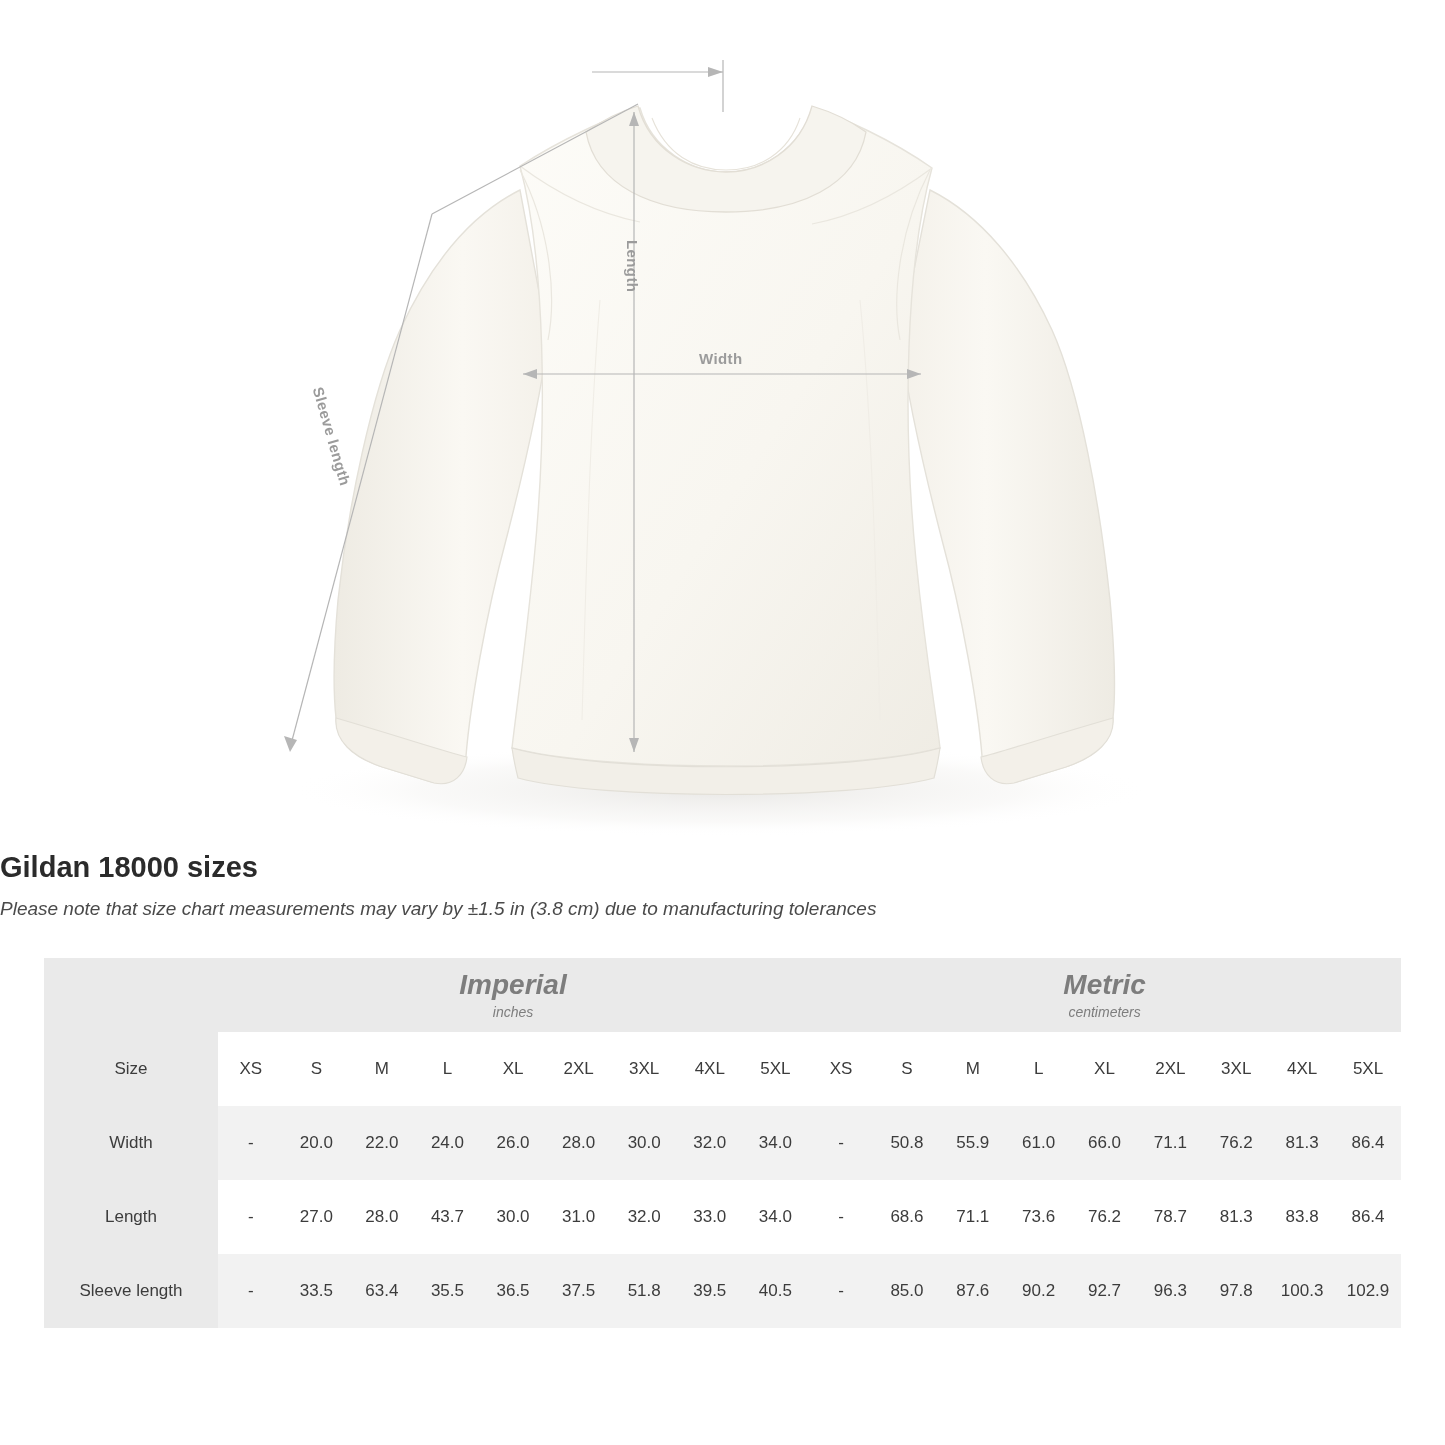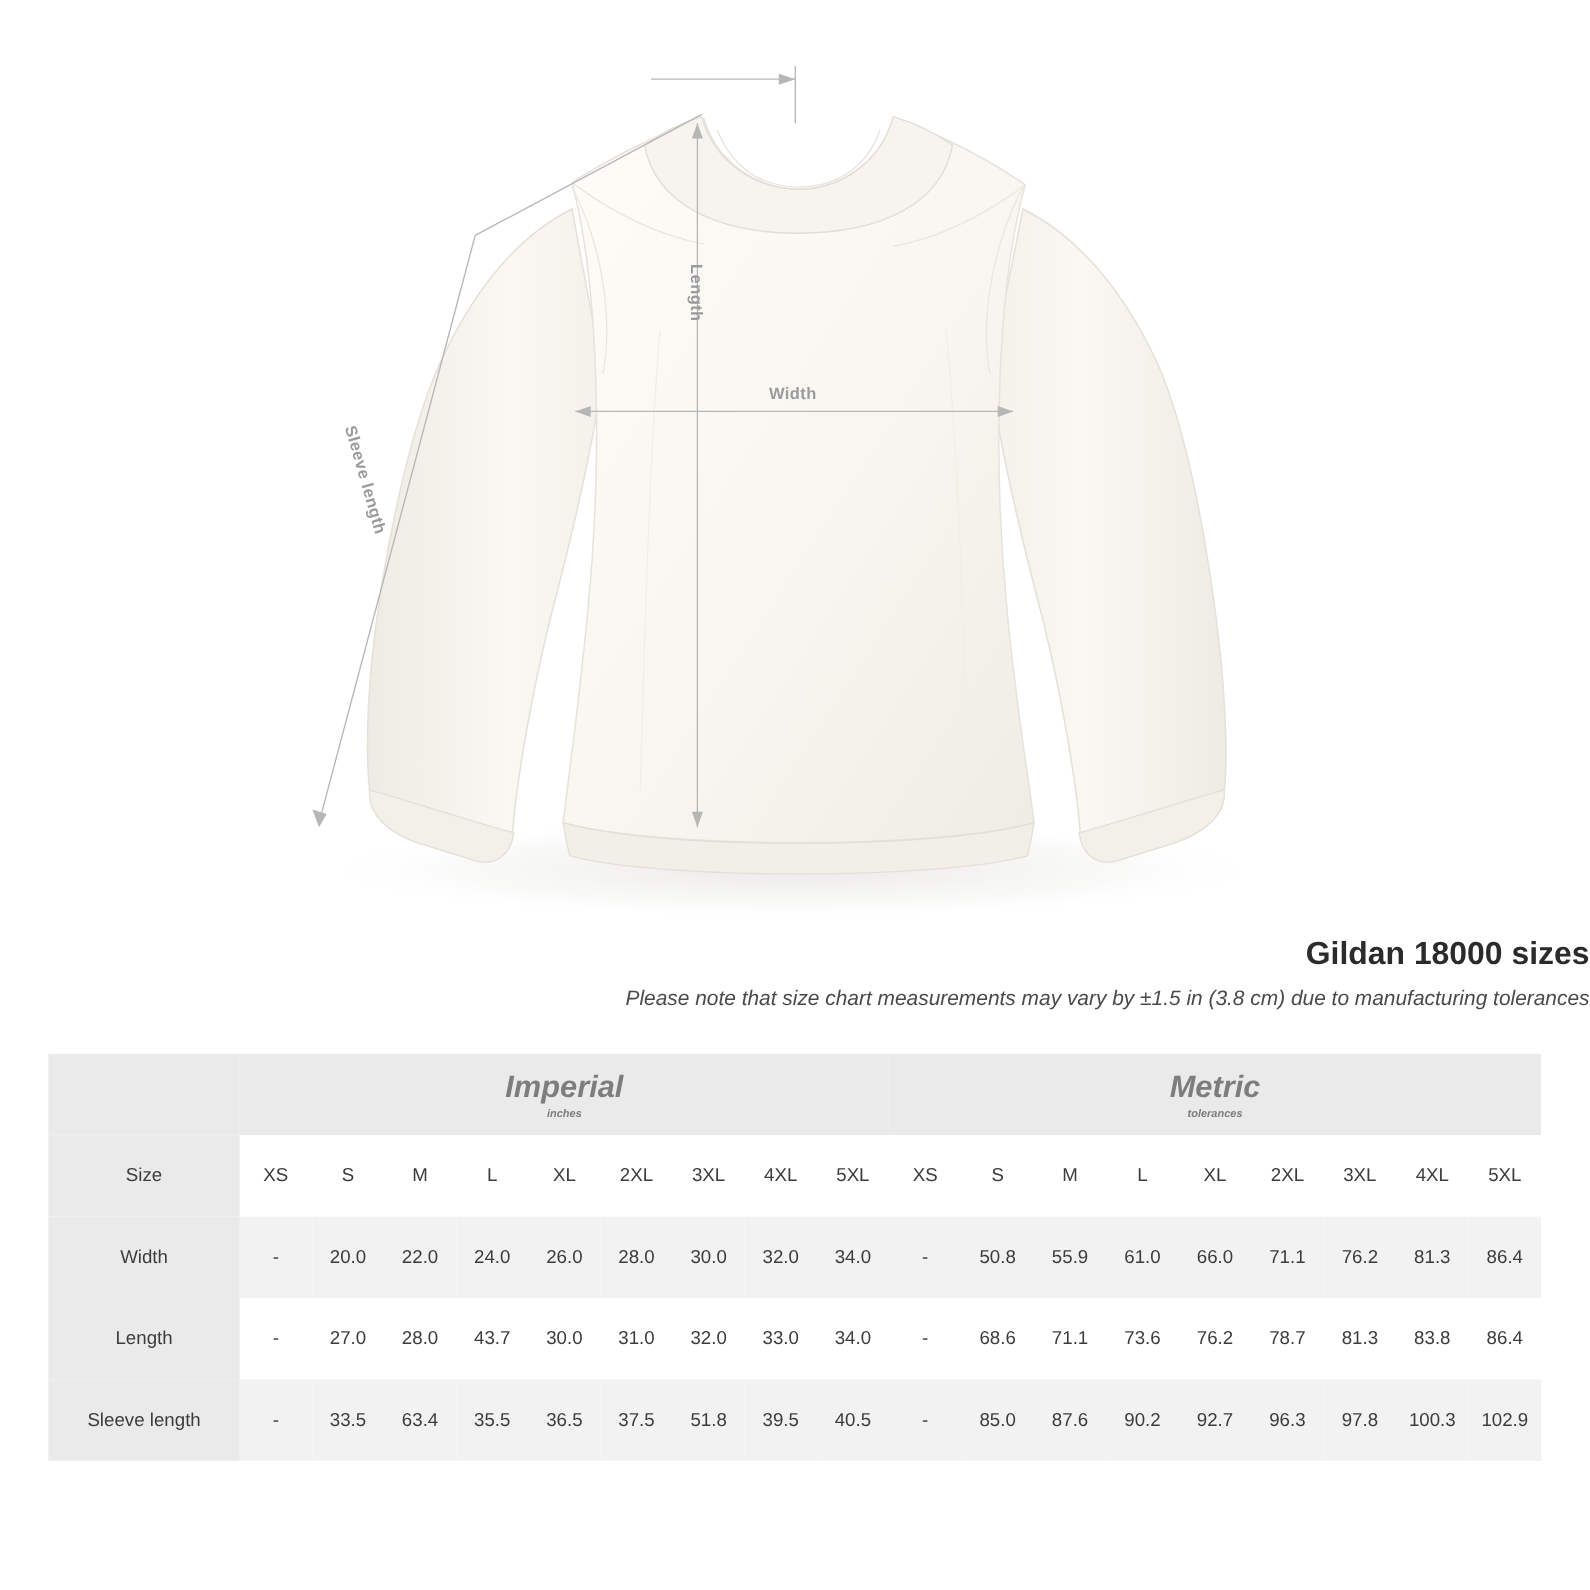"Gildan 18000 sizes" #title-block { text-align: right -> left }
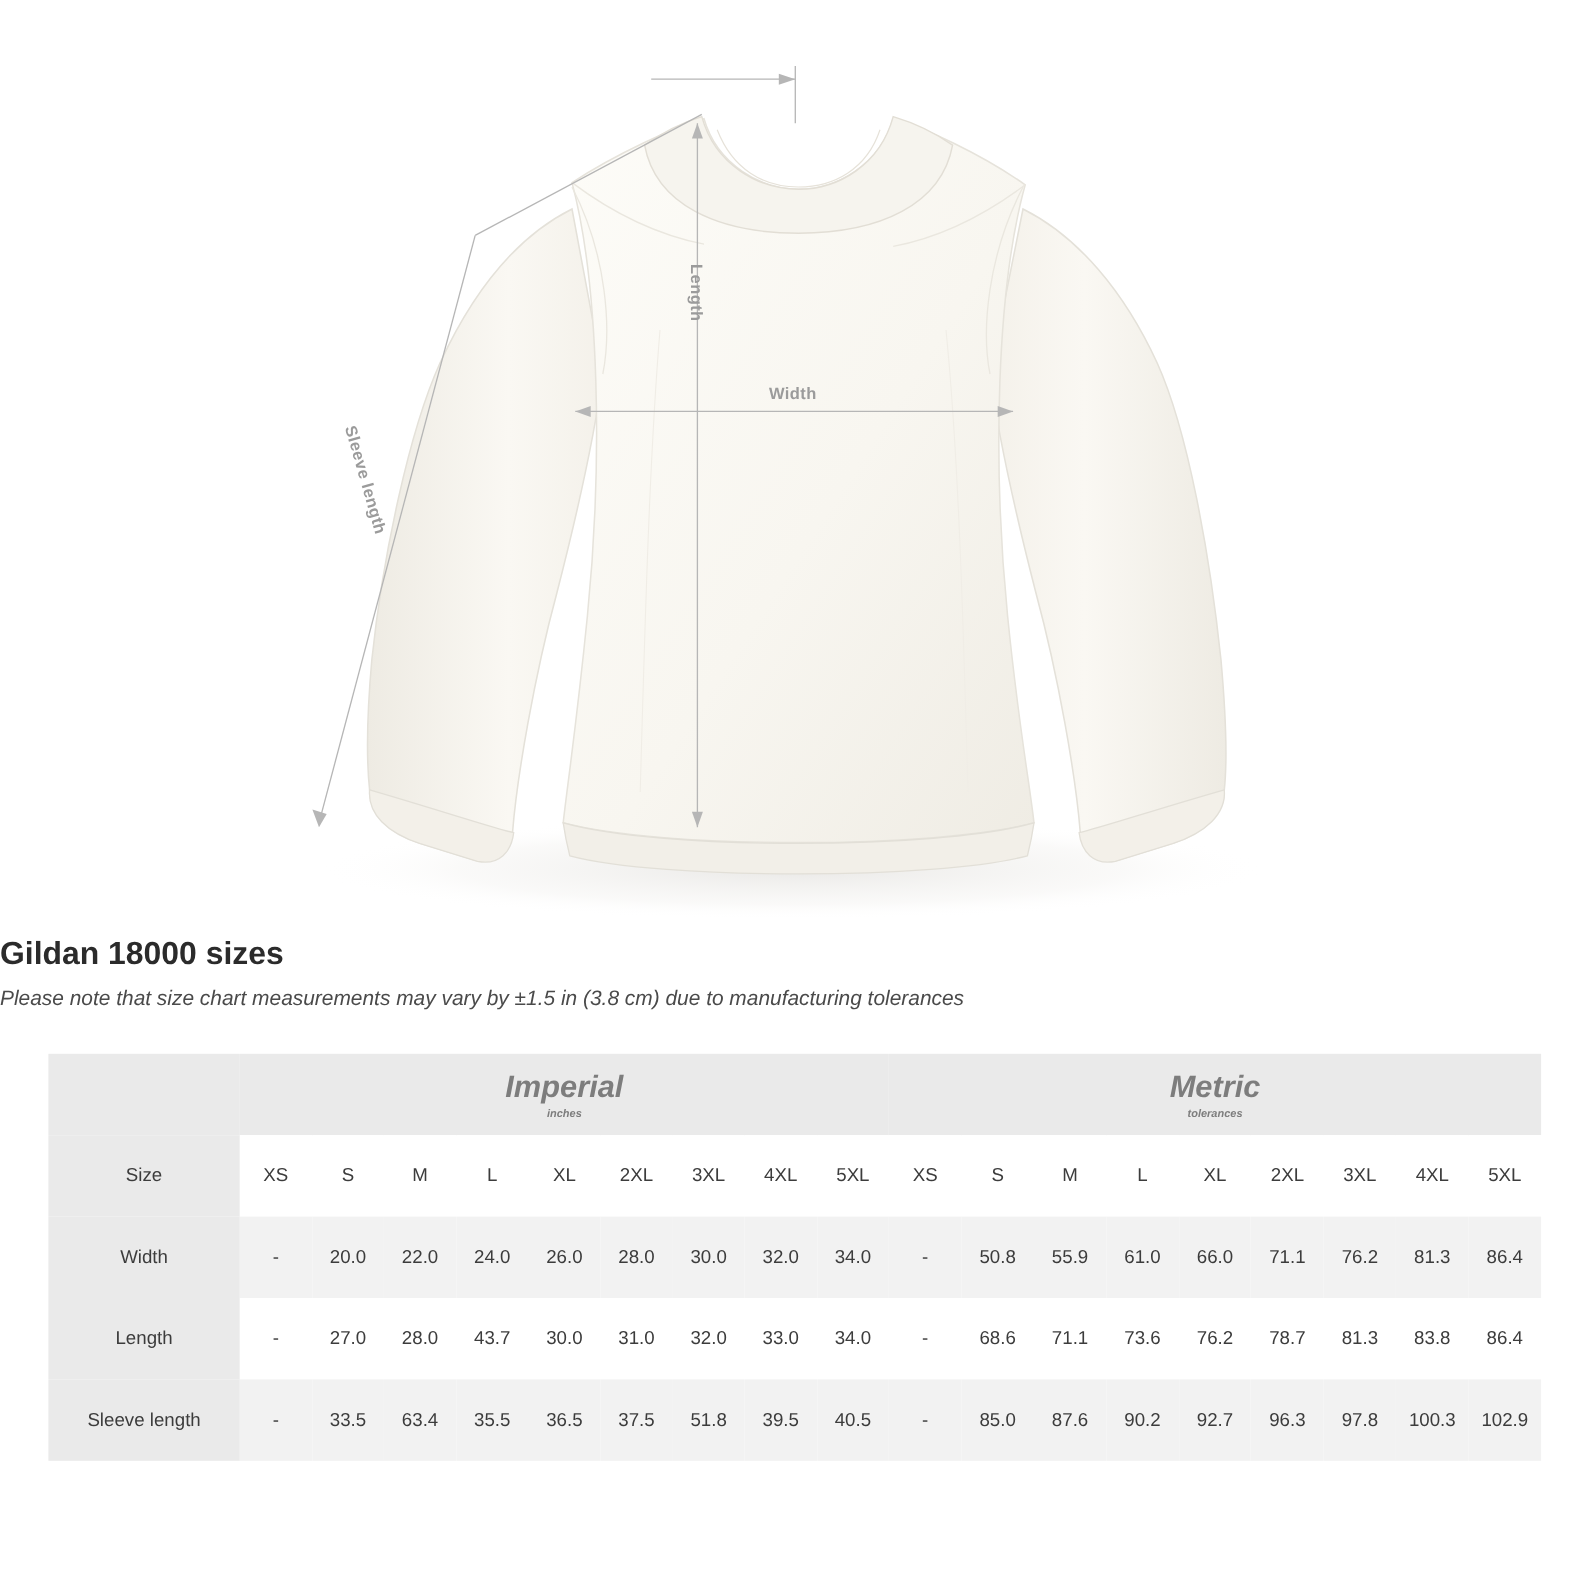"inches" .unit-sub { font-size: 10px -> 14px; font-weight: bold -> none }
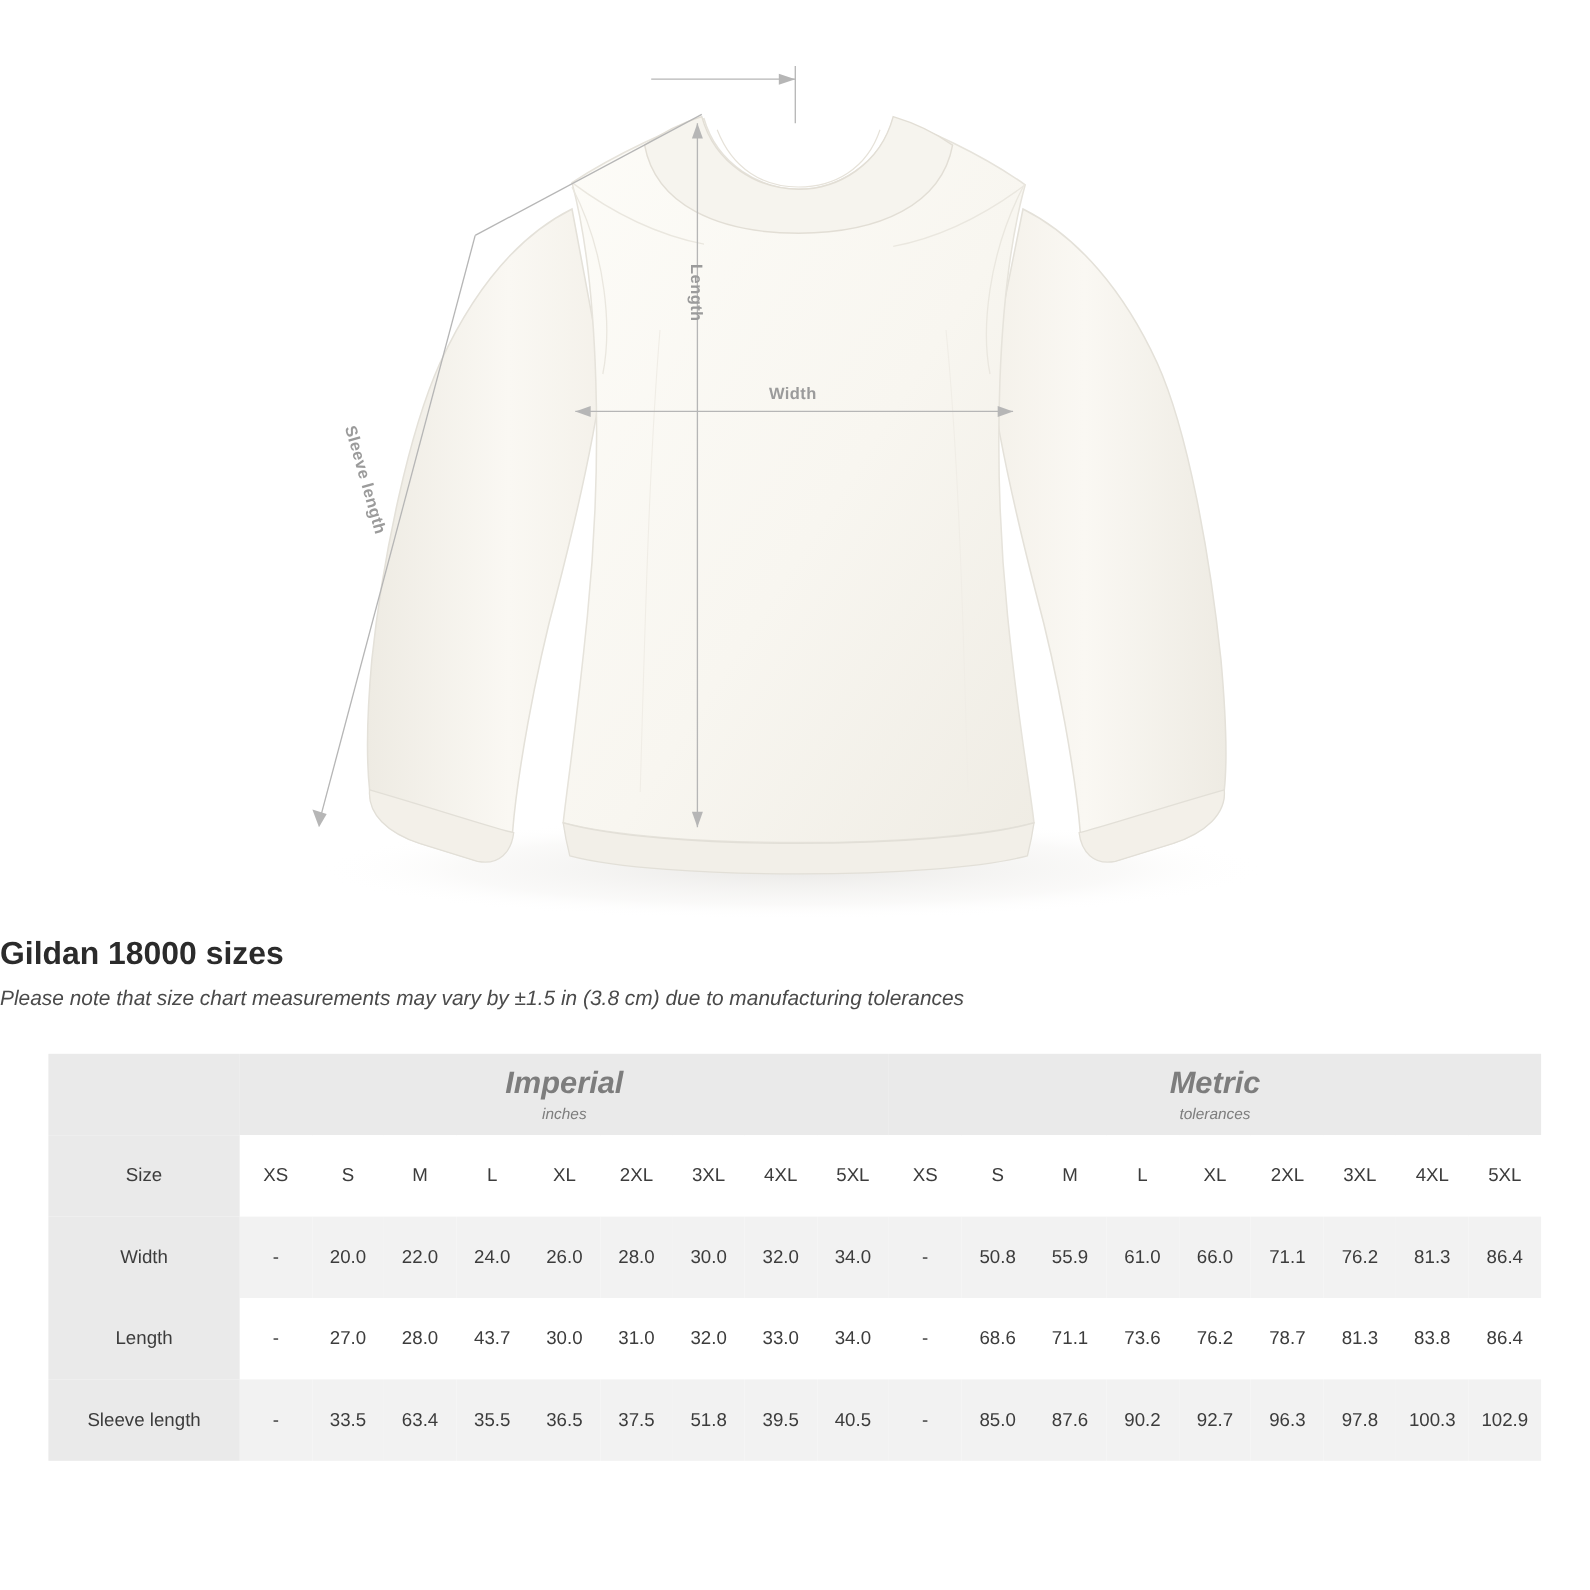"tolerances" div.unit-sub { text: tolerances -> centimeters }
